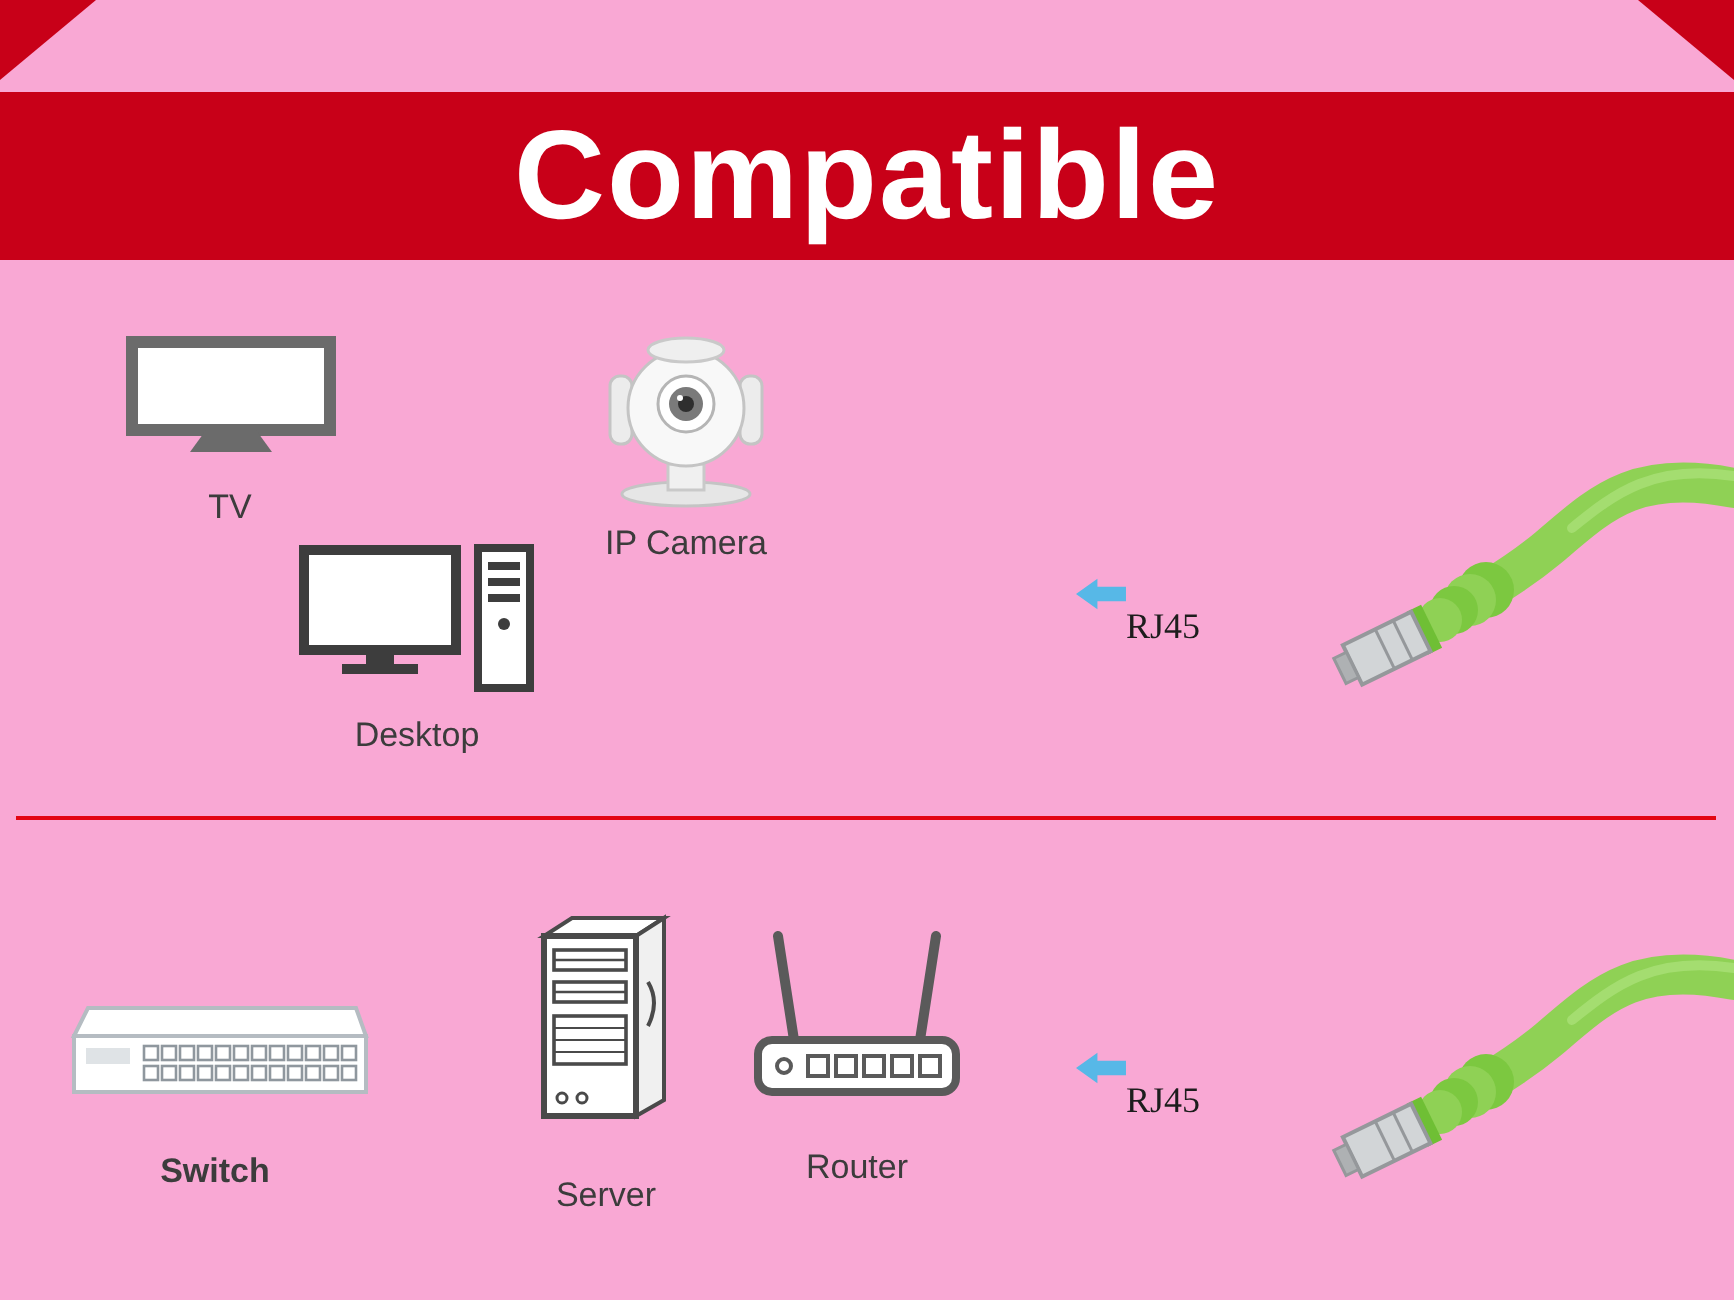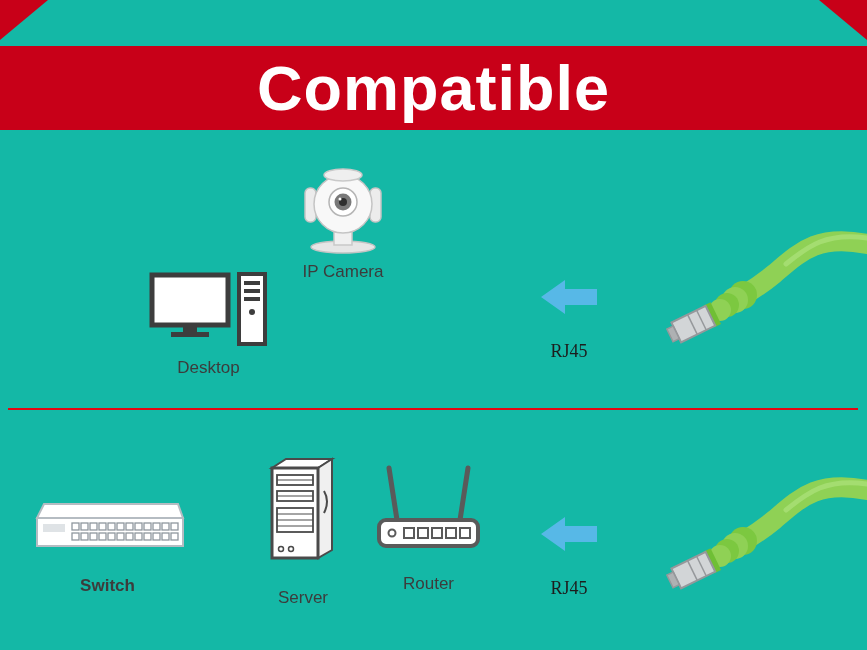"Compatible" #stage { background: #14b8a6 -> #f9a8d4 }
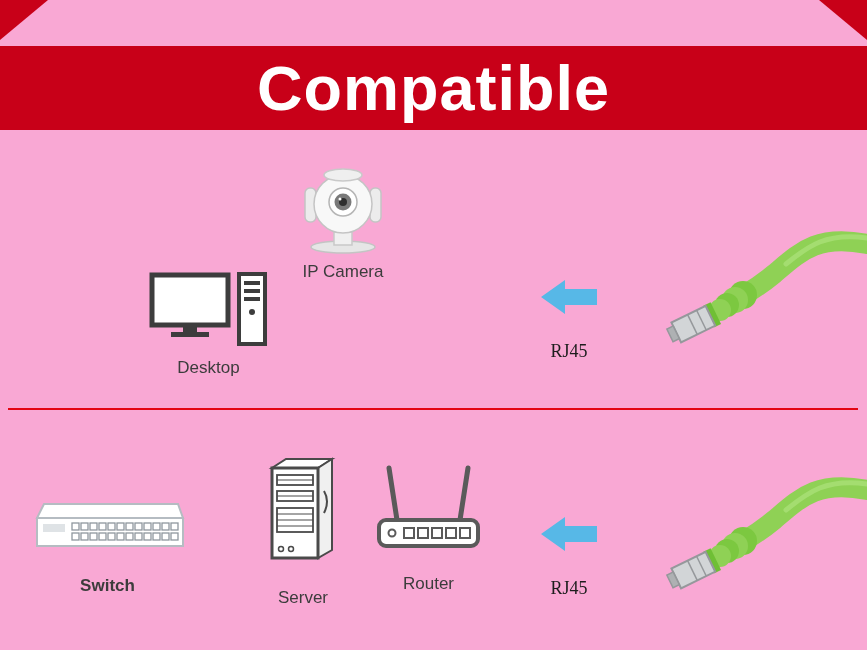"TV" div.device { html: none -> <div> <svg> <rect></rect> <polygon></polygon> </svg> <div>TV</div> </div> }
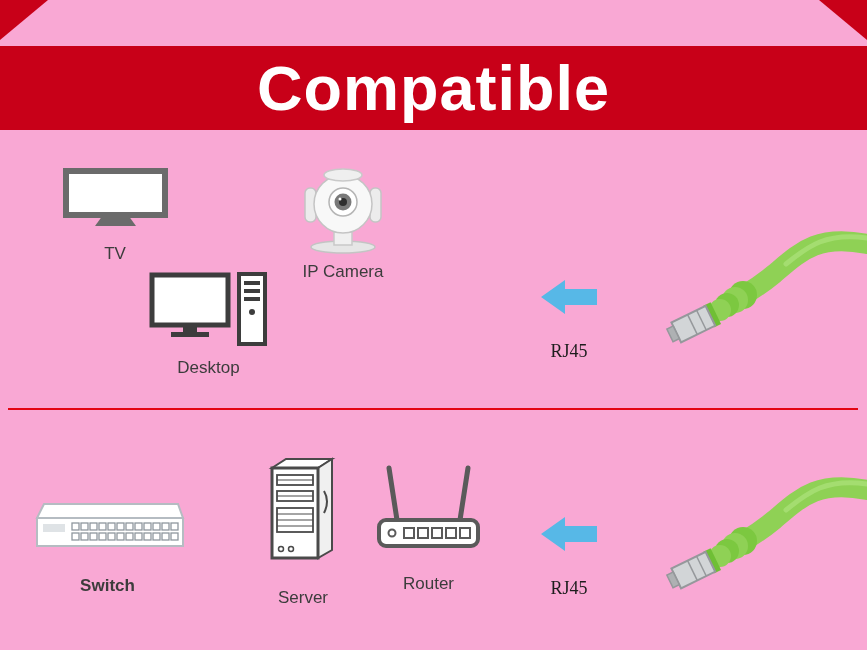"RJ45" .connector-group { align-items: center -> flex-start; flex-direction: column -> row }
